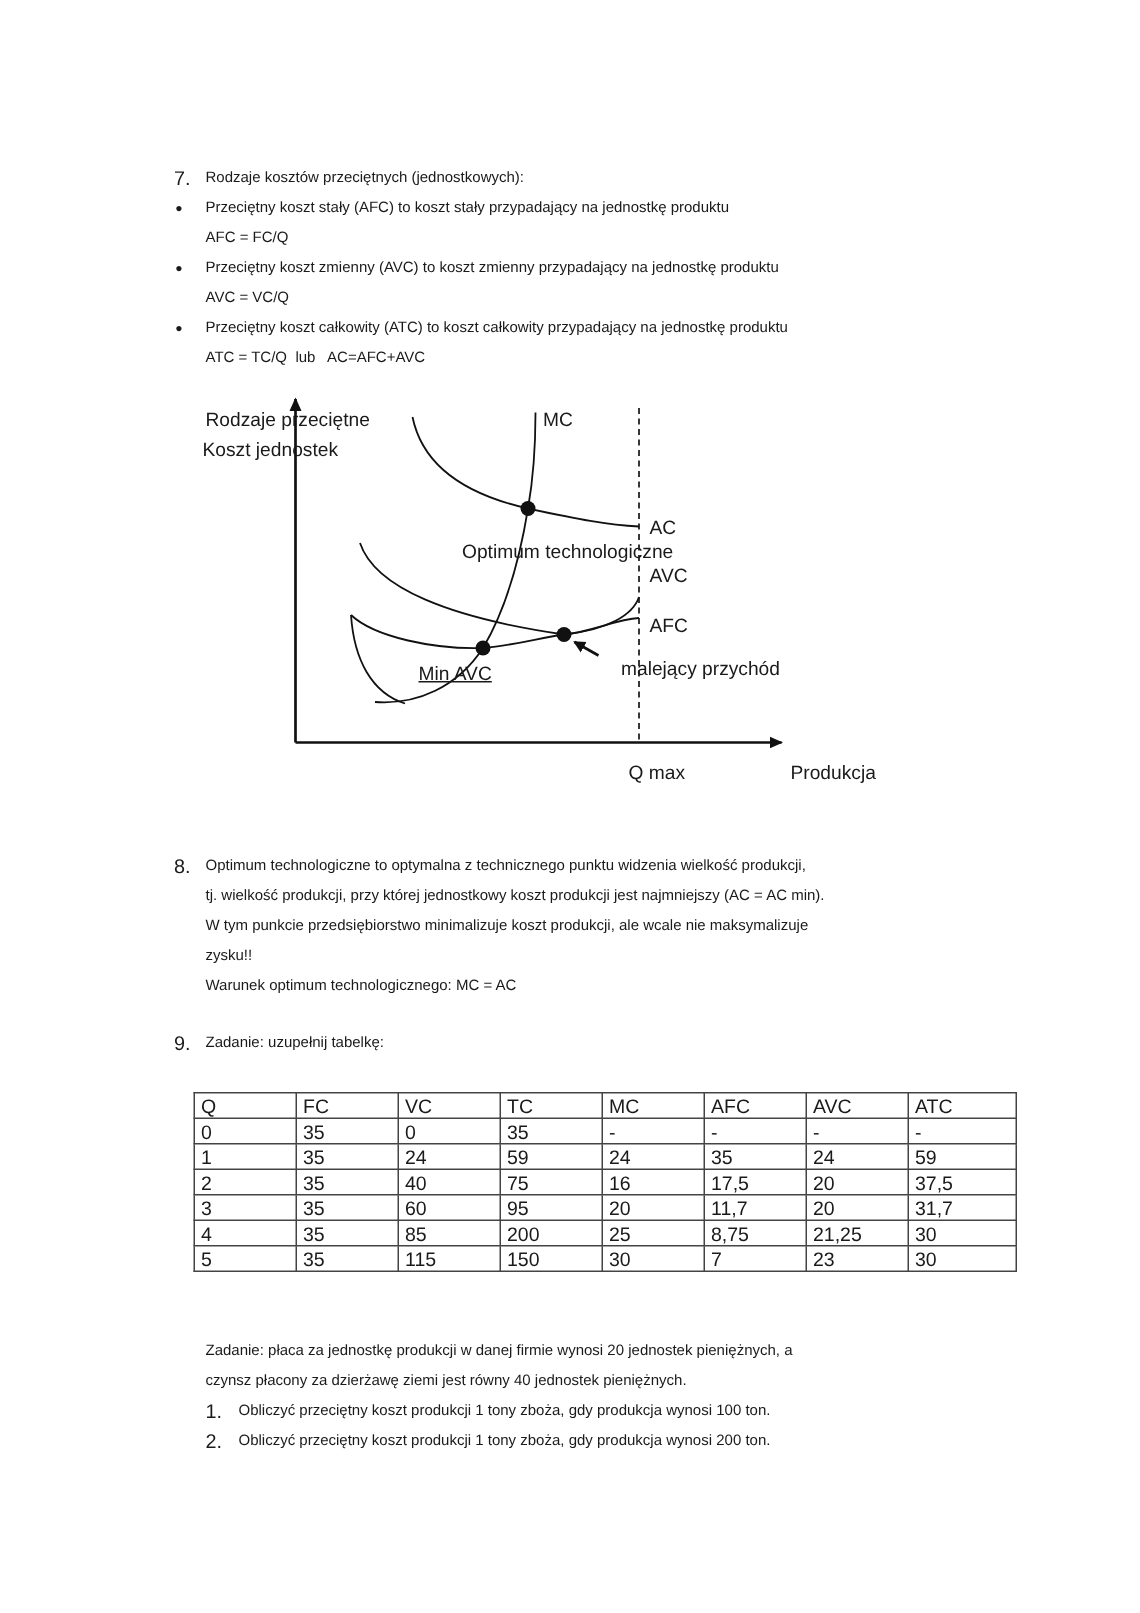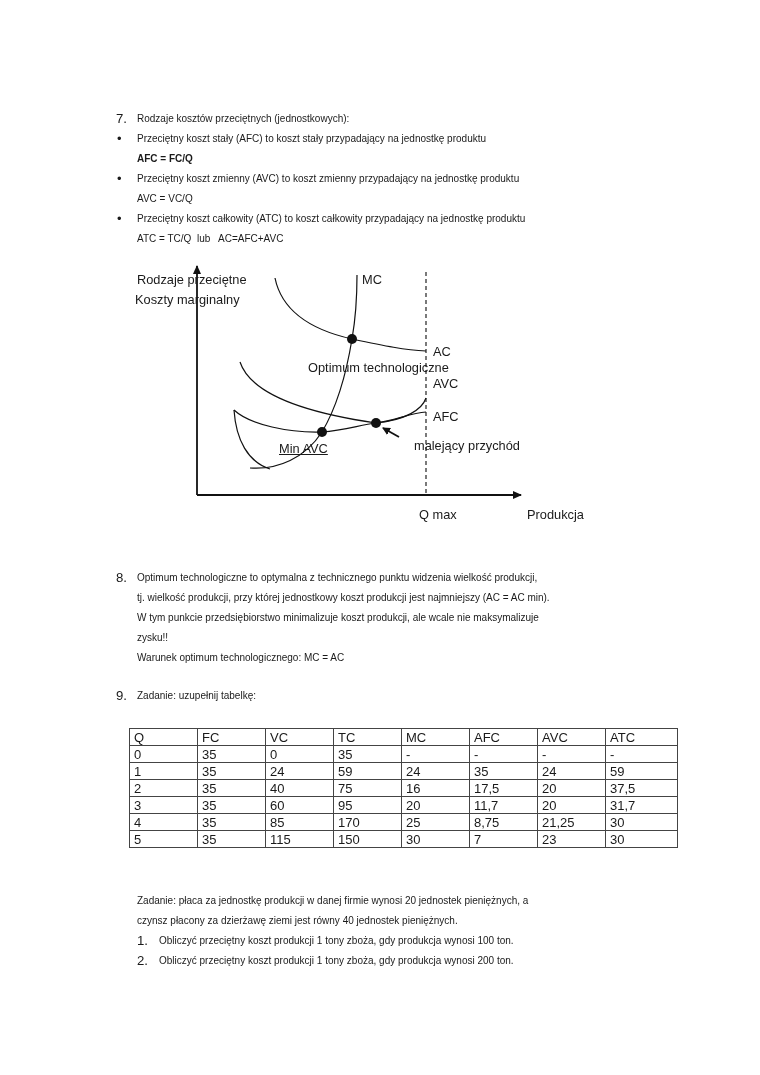"AFC = FC/Q" span.line { font-weight: bold -> none }
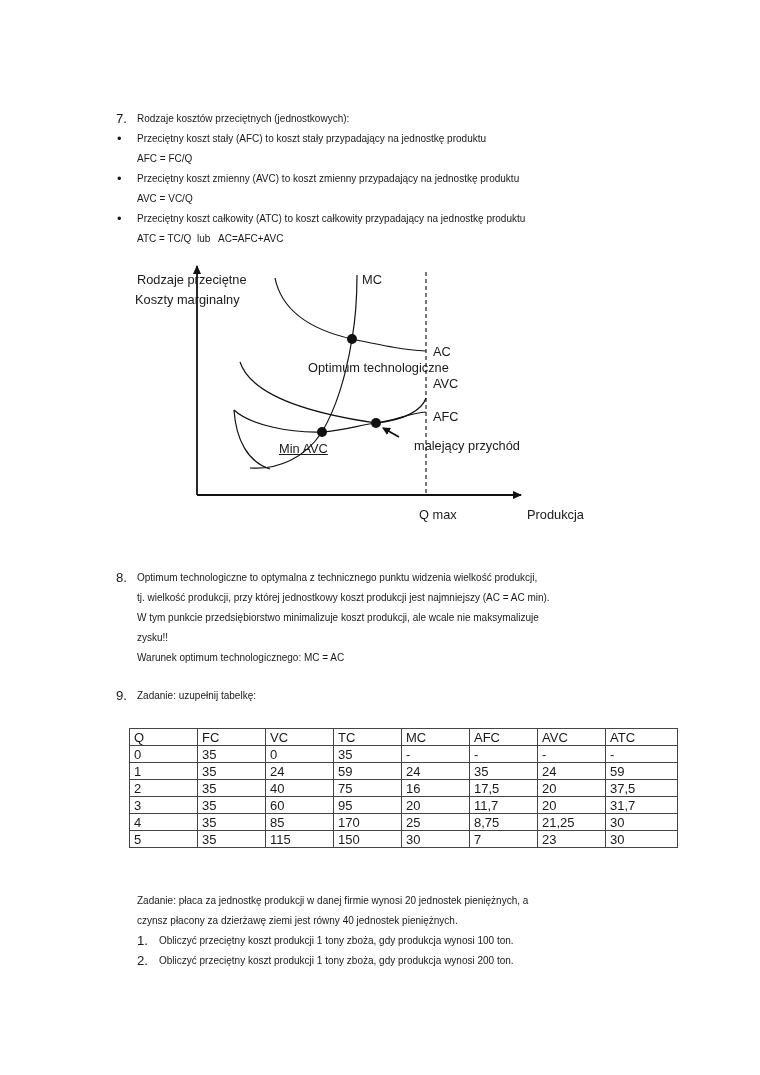"Koszty marginalny" span.dlabel { text: Koszty marginalny -> Koszt jednostek }
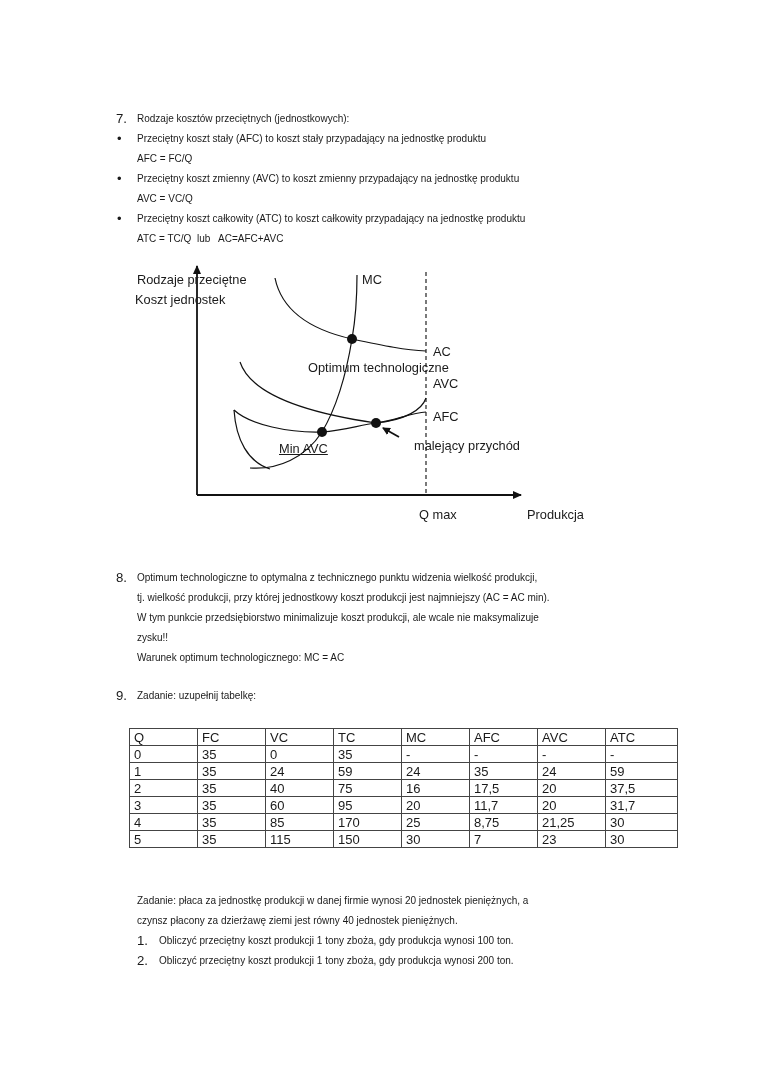"170" td { text: 170 -> 200 }
